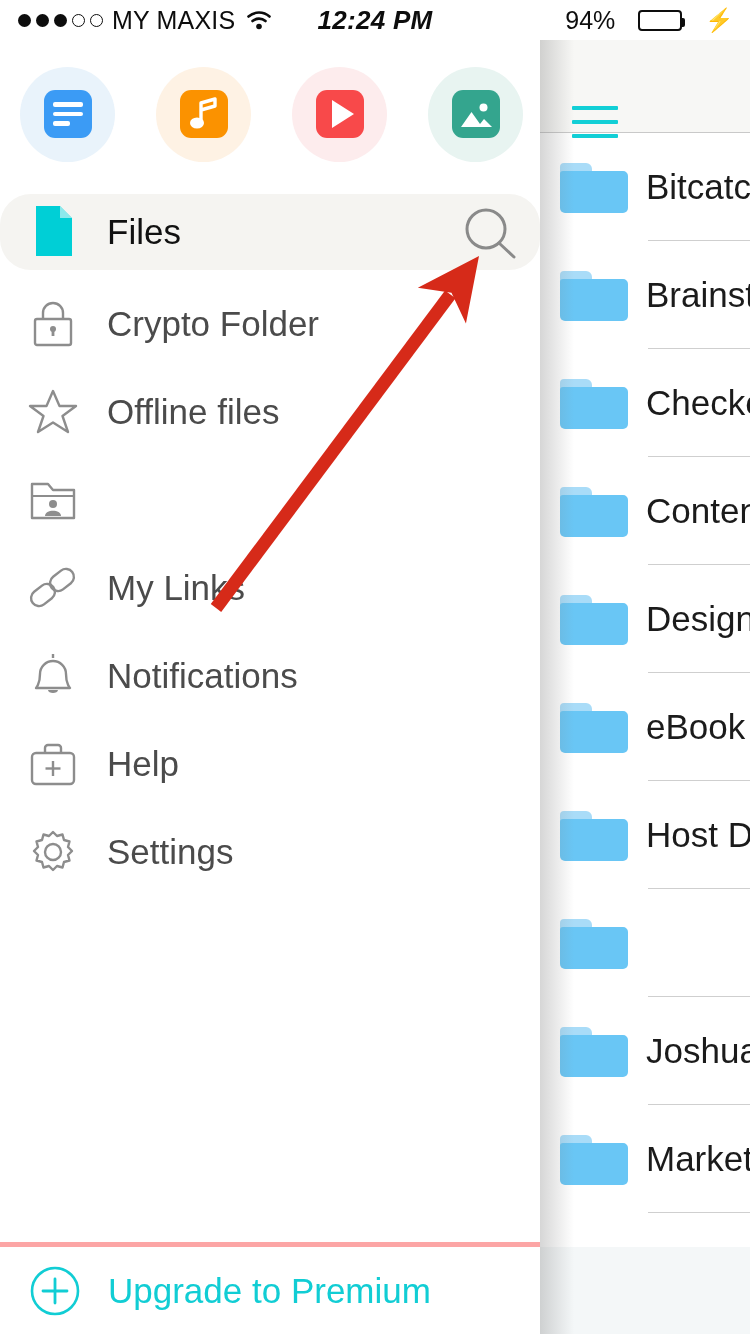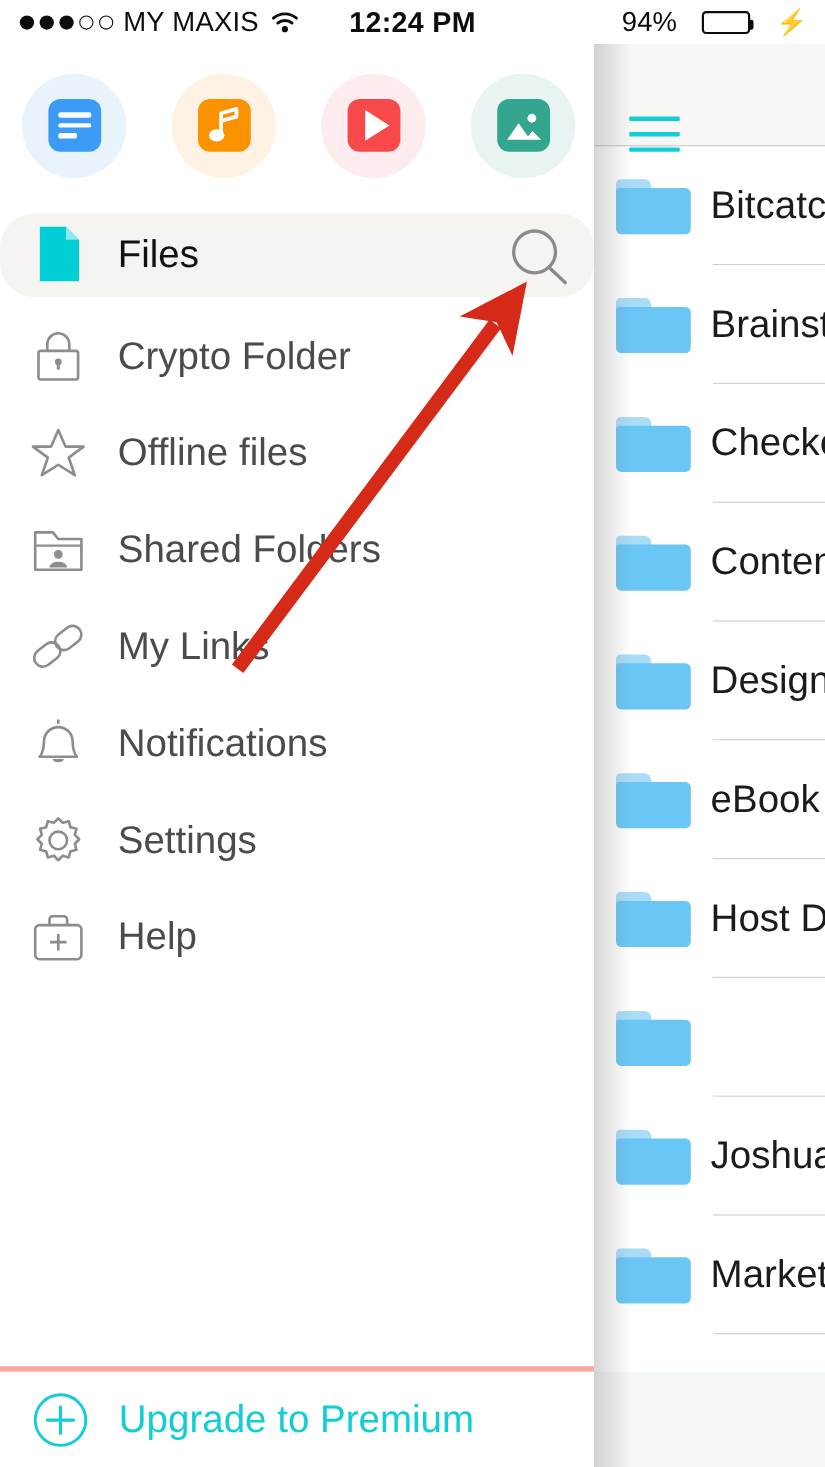"12:24 PM" .clock { font-style: none -> italic }
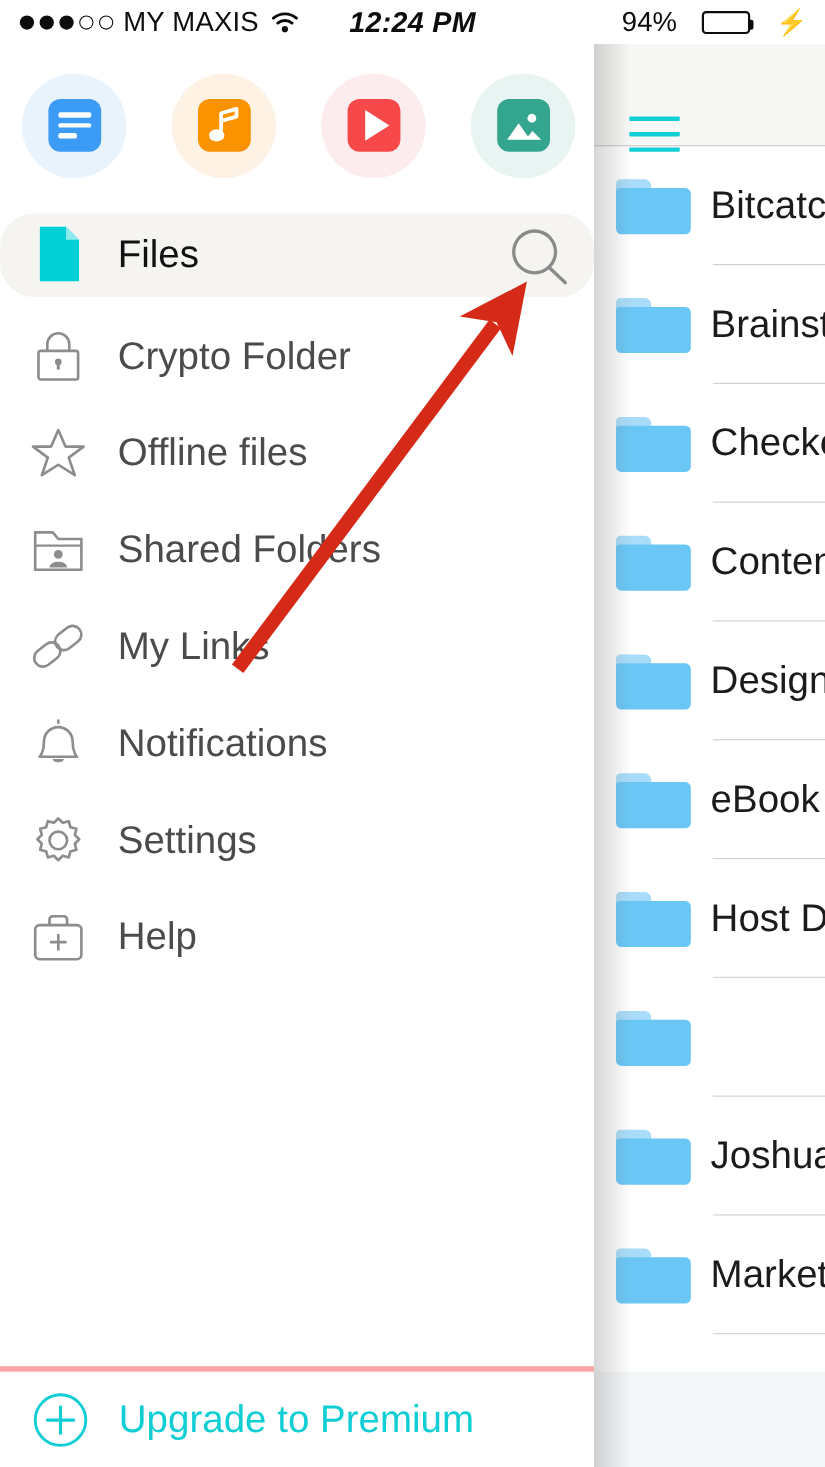"Shared Folders" span.menu-label { html: <span>Shared Folders</span> -> none }
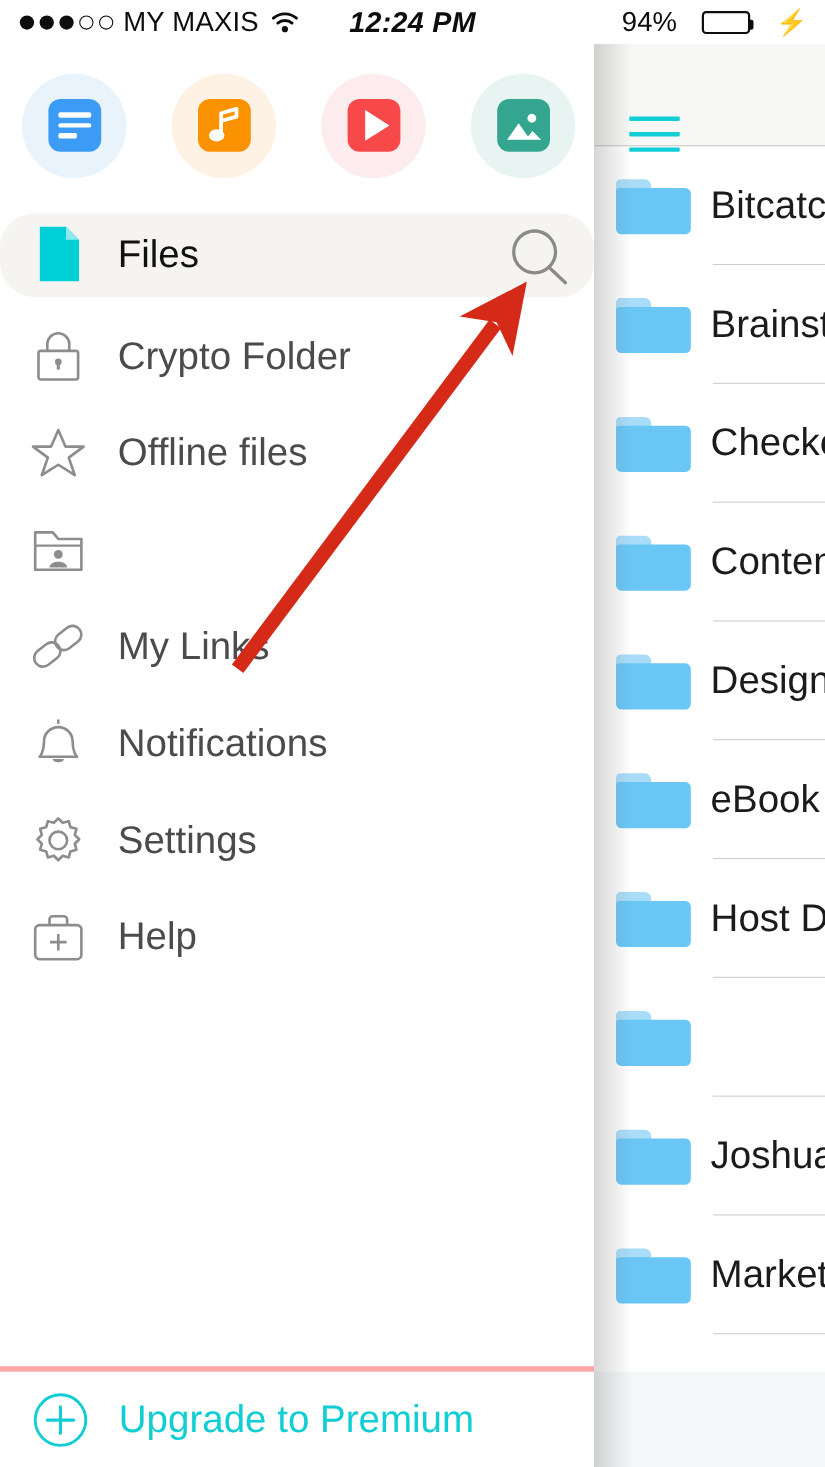"Settings" div.menu-item { order: before "Help" -> after "Help" }
